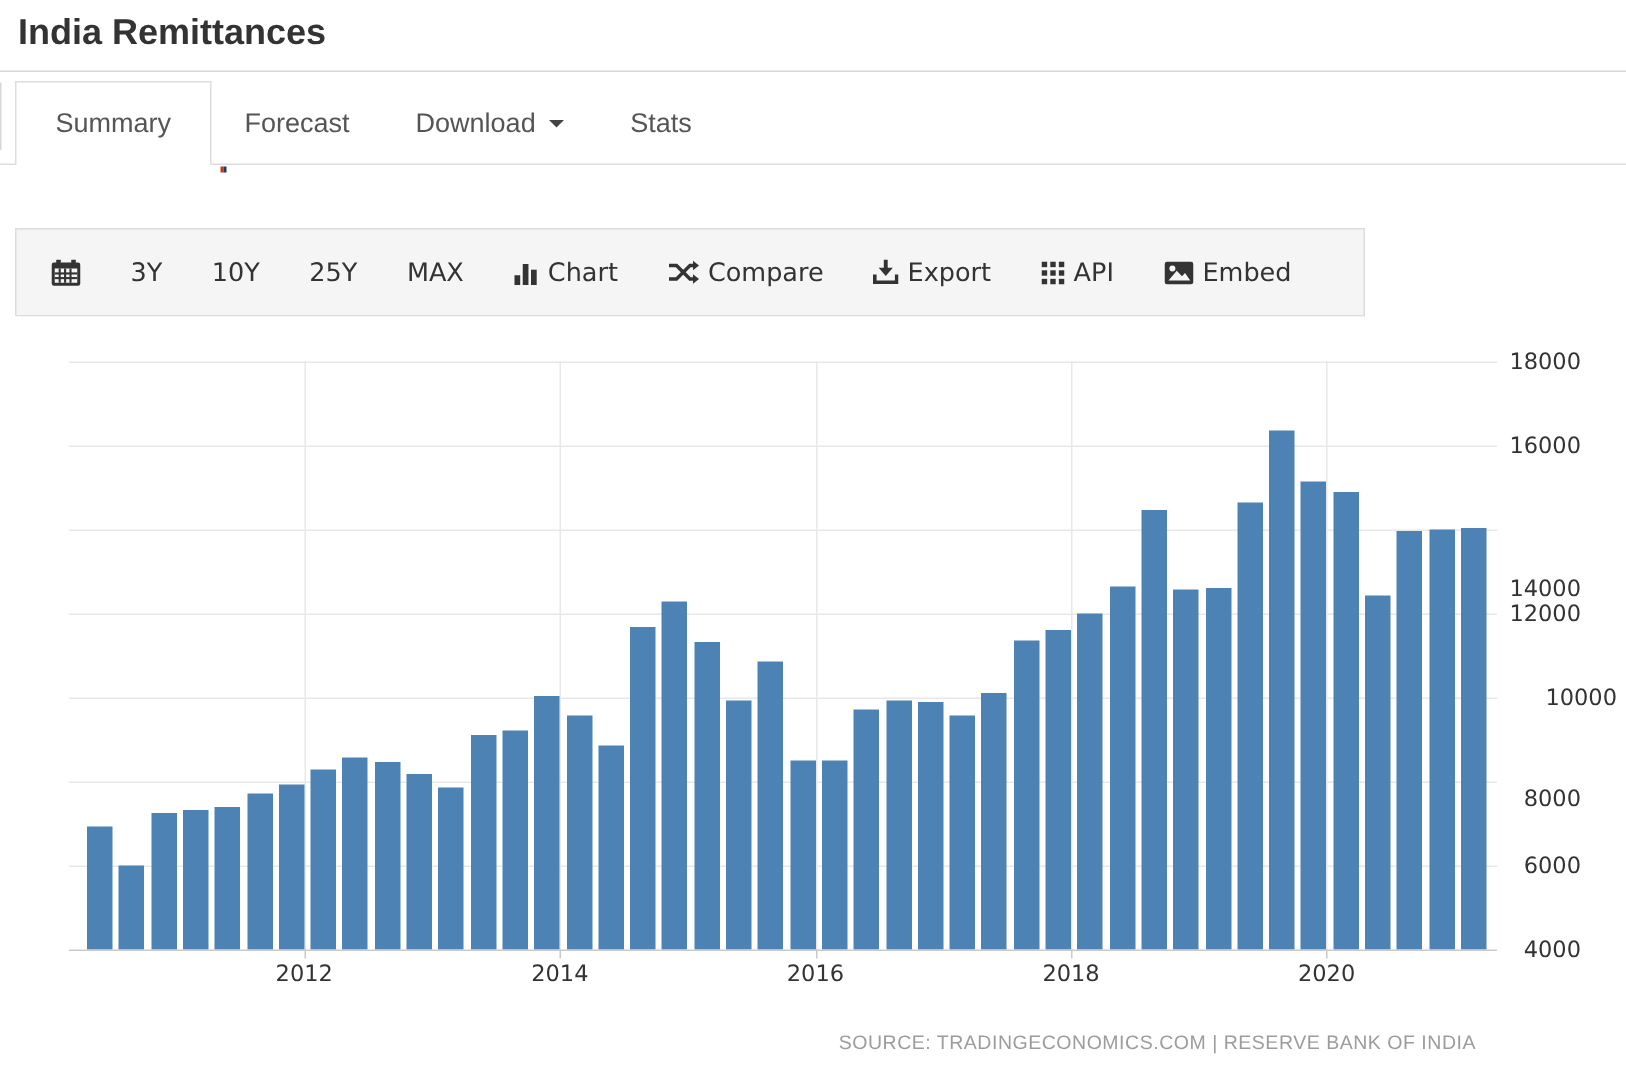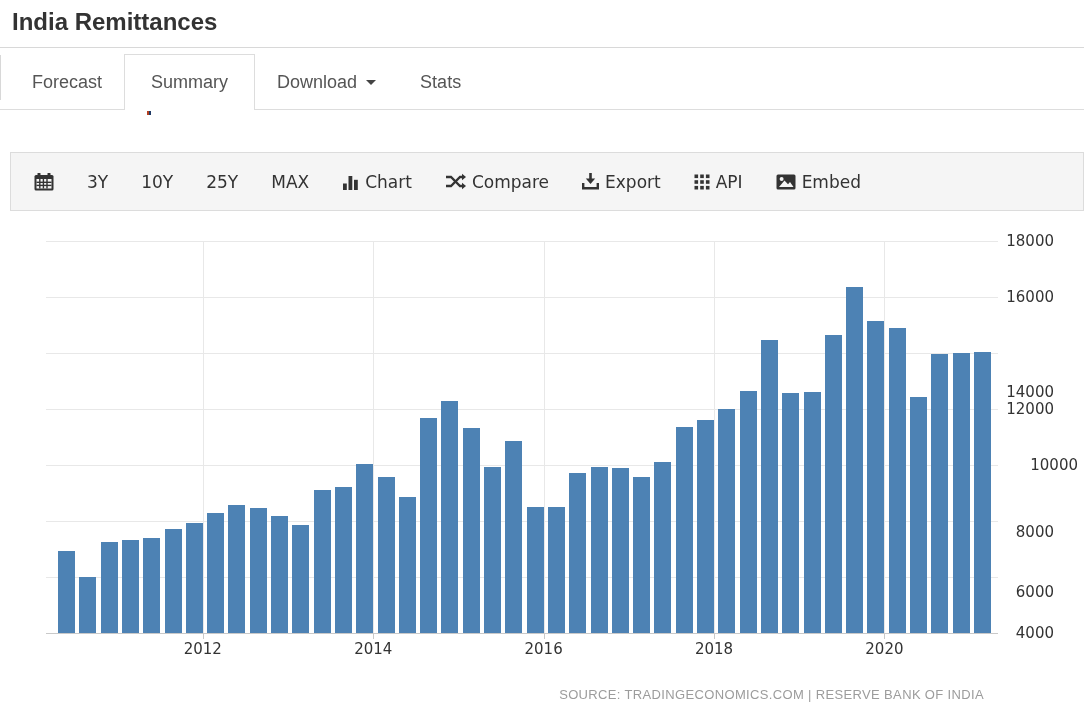"Forecast" div.tab { order: before "Summary" -> after "Summary" }
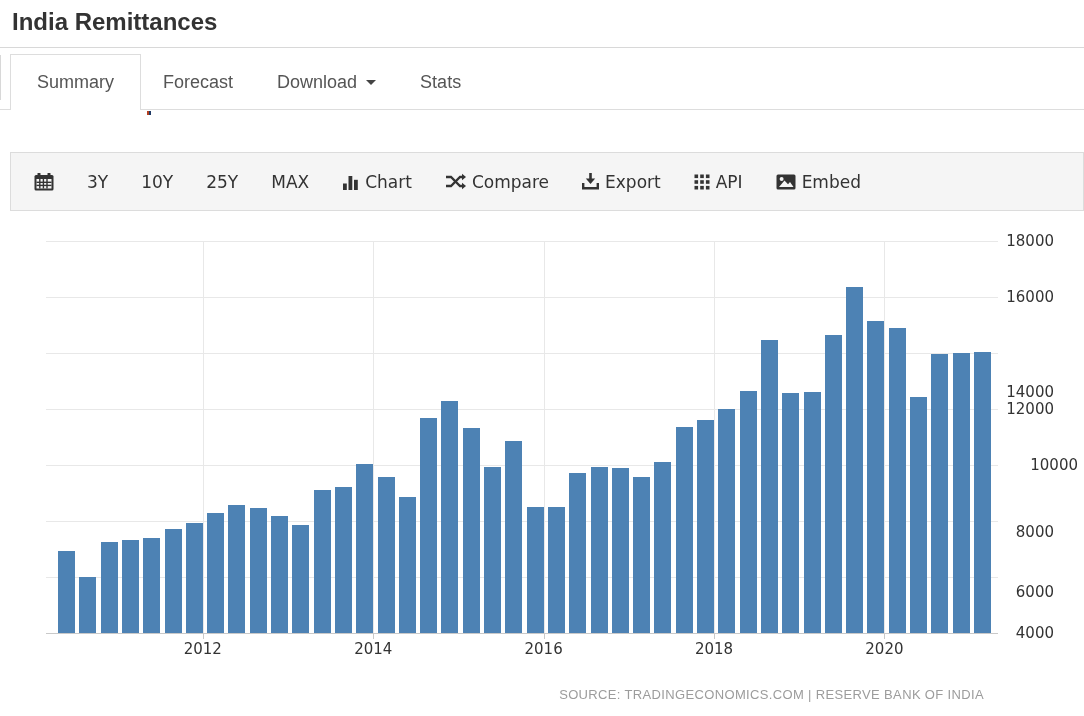"3Y" #toolbar { width: 1074px -> 900px }
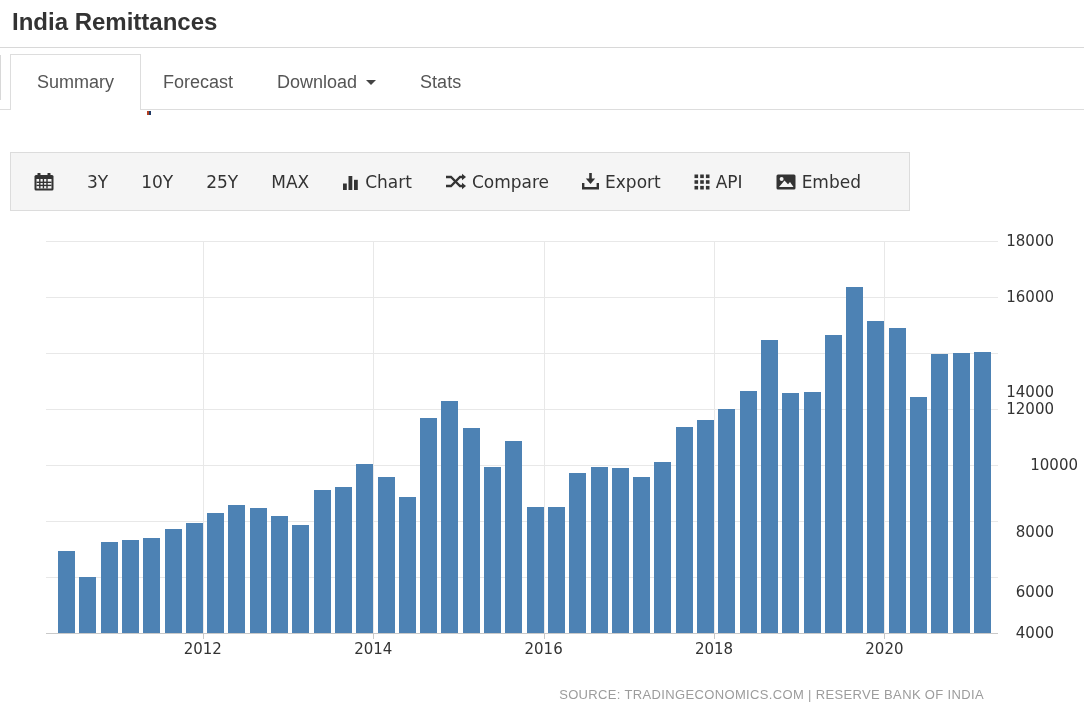"6000" div.ylab { margin-top: 15px -> none }
